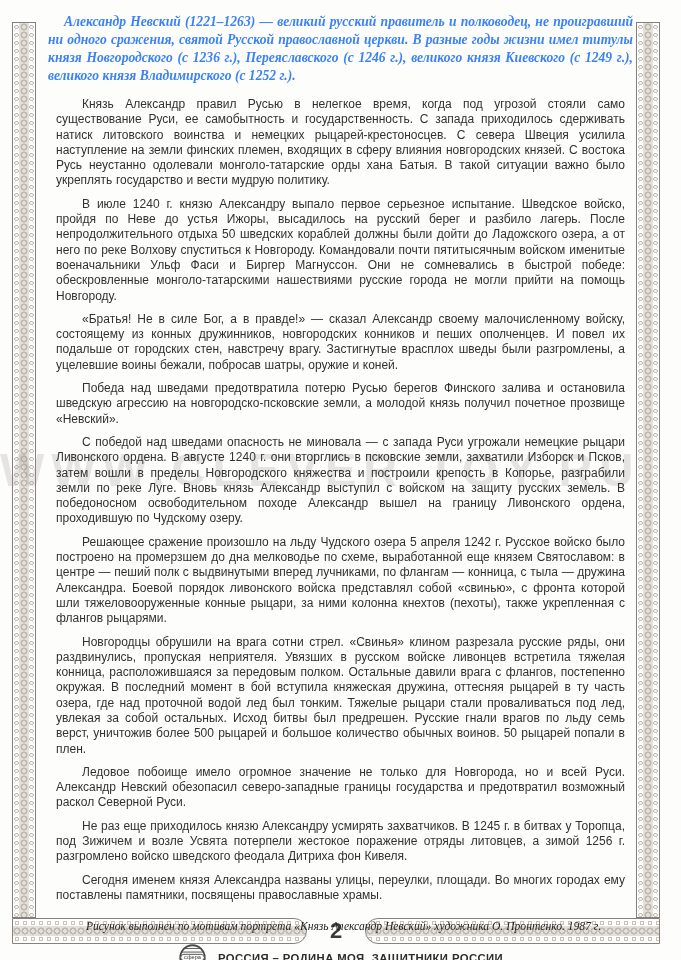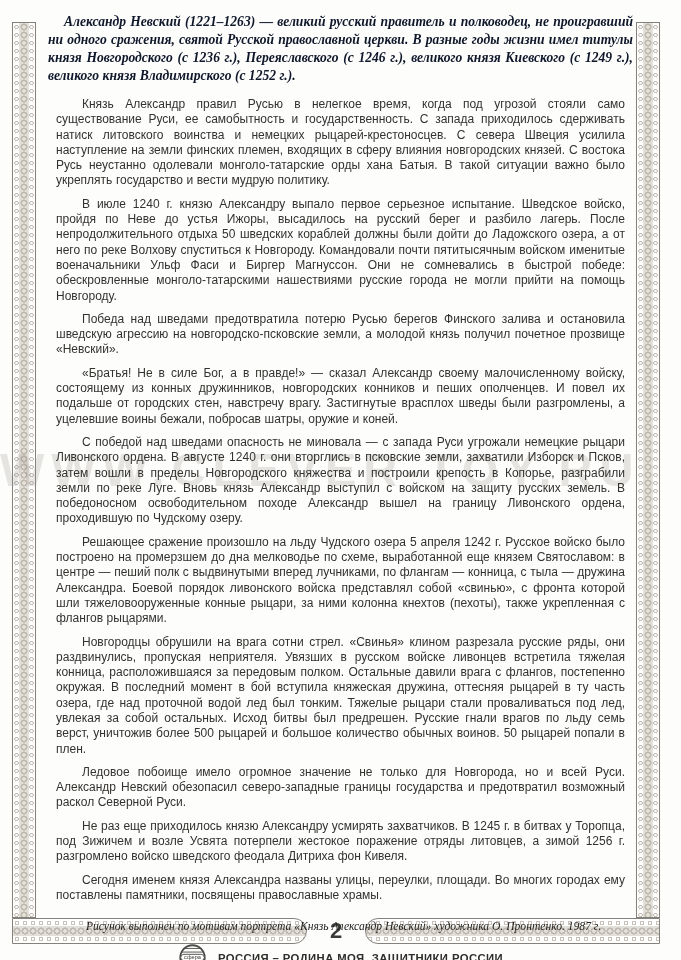"Александр Невский (1221–1263) — великий" .intro { color: #0f172a -> #3b82f6 }
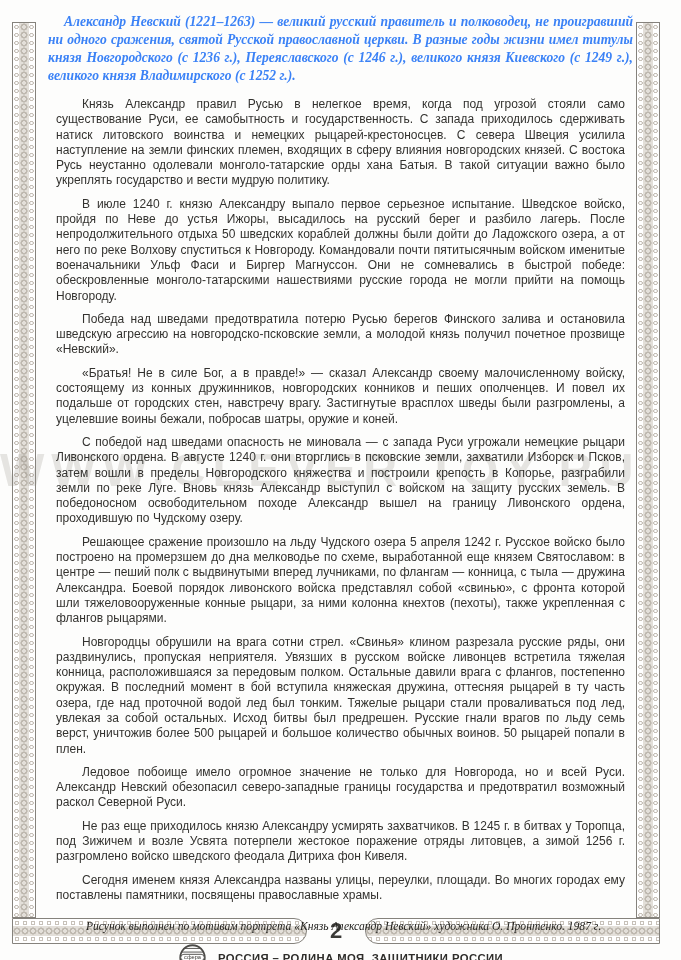"Победа над шведами предотвратила потерю" p { order: before "«Братья! Не в силе Бог," -> after "«Братья! Не в силе Бог," }
